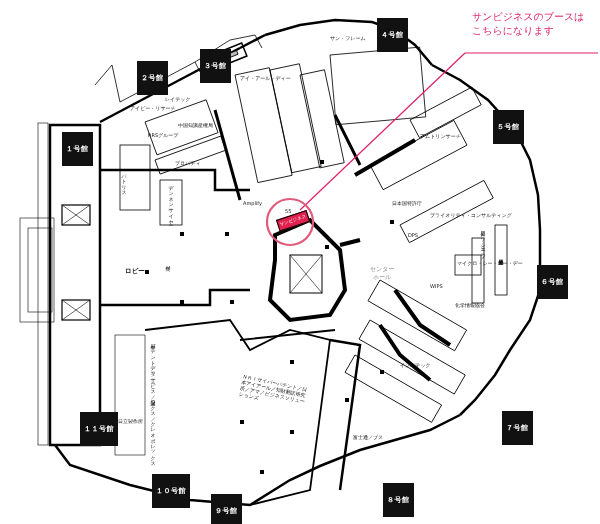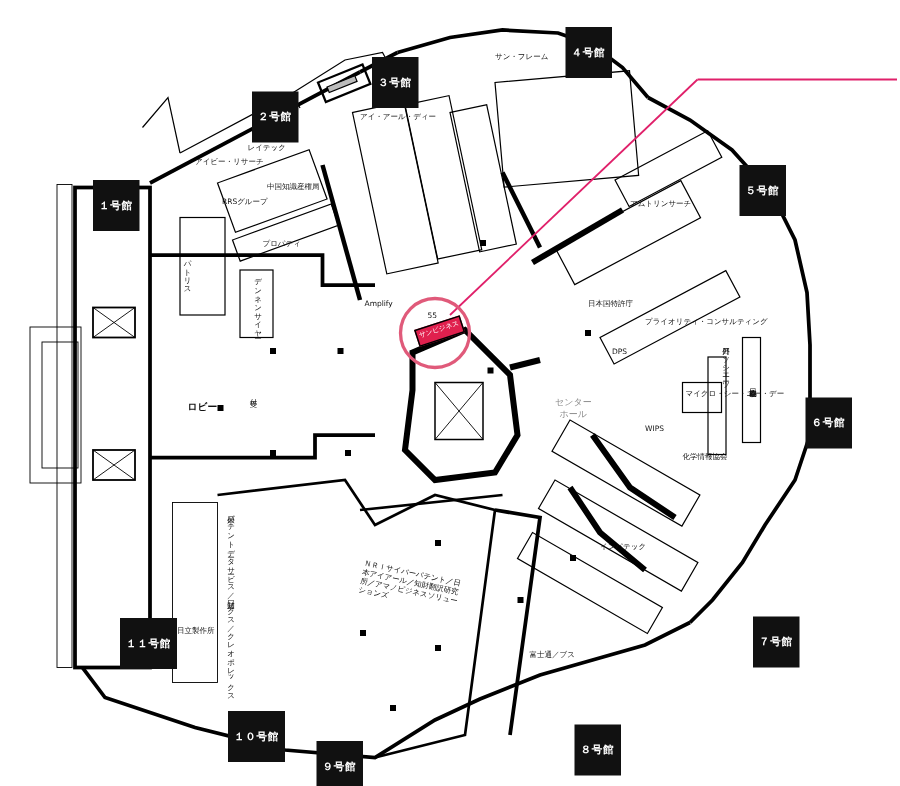"サンビジネスのブースは" div { html: none -> <div>サンビジネスのブースは</div> }
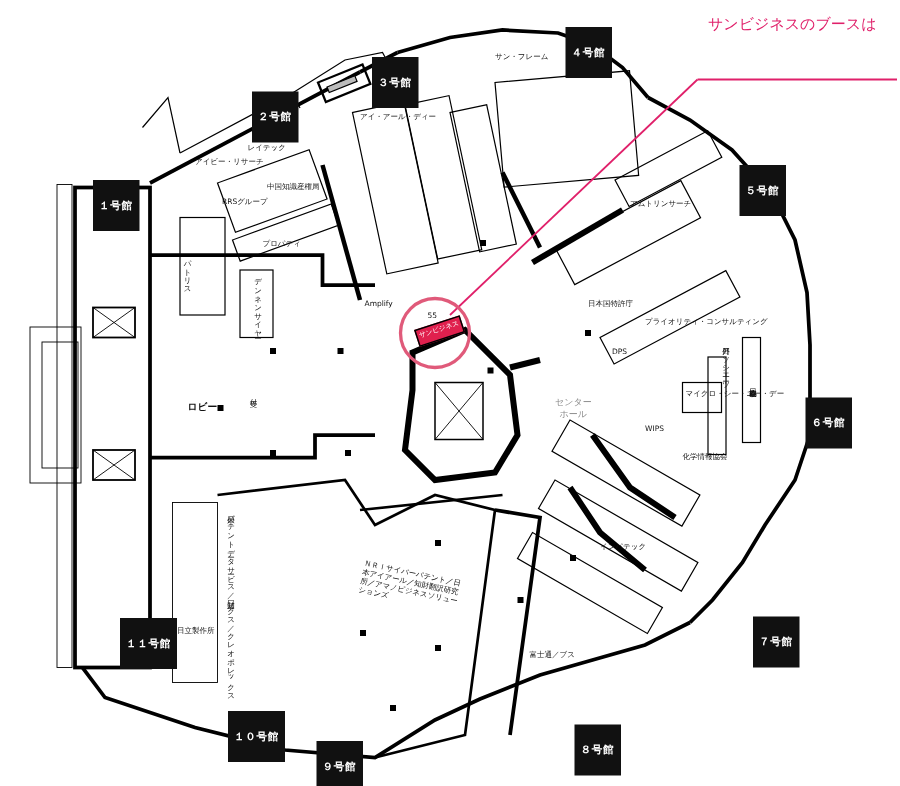"こちらになります" div { html: none -> <div>こちらになります</div> }
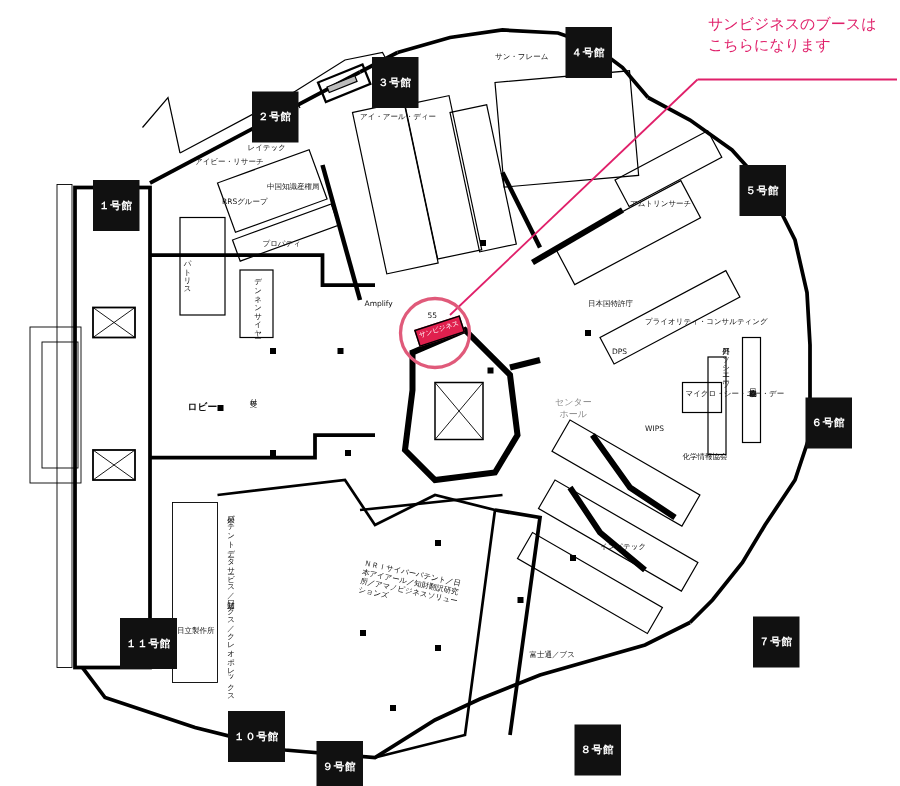"３号館" div.hall-label { margin-left: 48px -> none; top: 38px -> 49px }
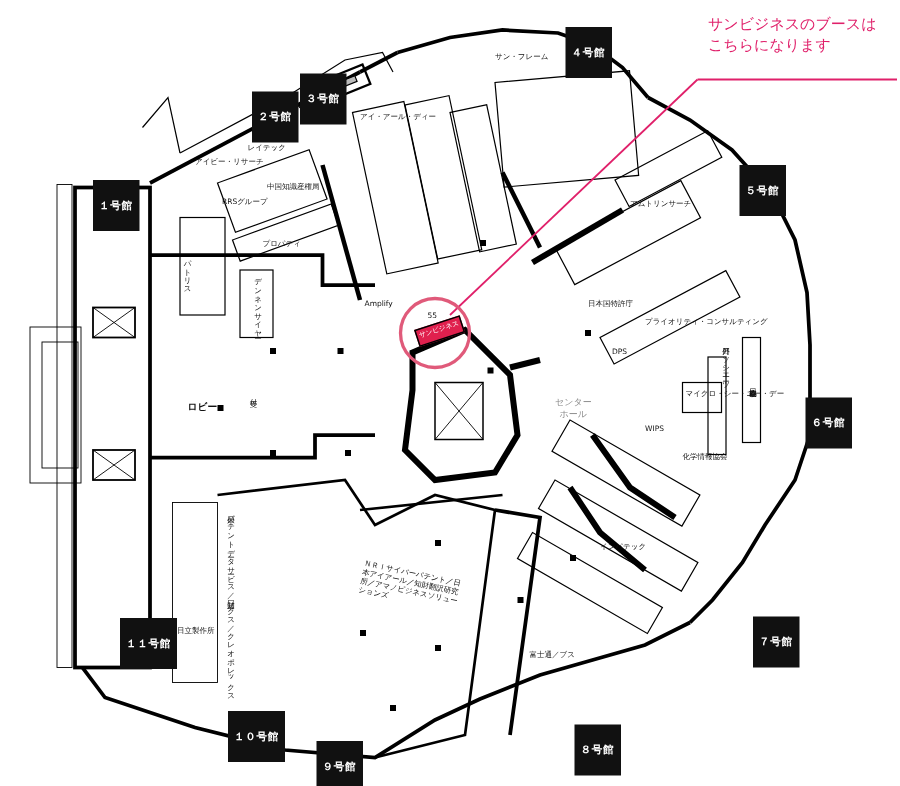"２号館" div.hall-label { margin-left: 31px -> none }
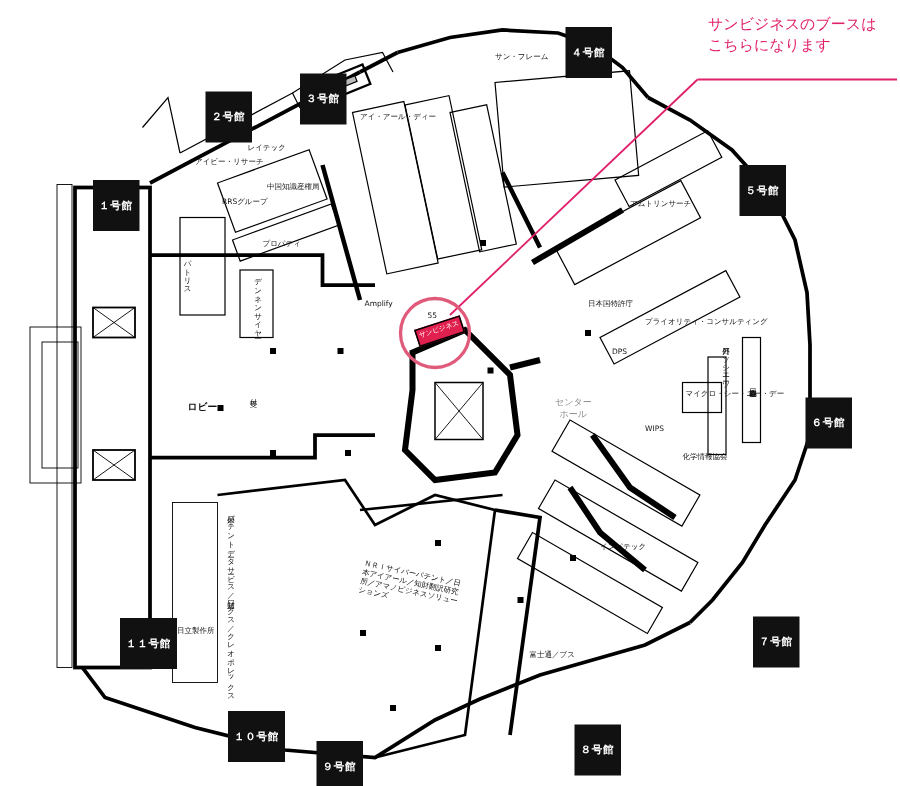"１号館" div.hall-label { top: 120px -> 132px }
